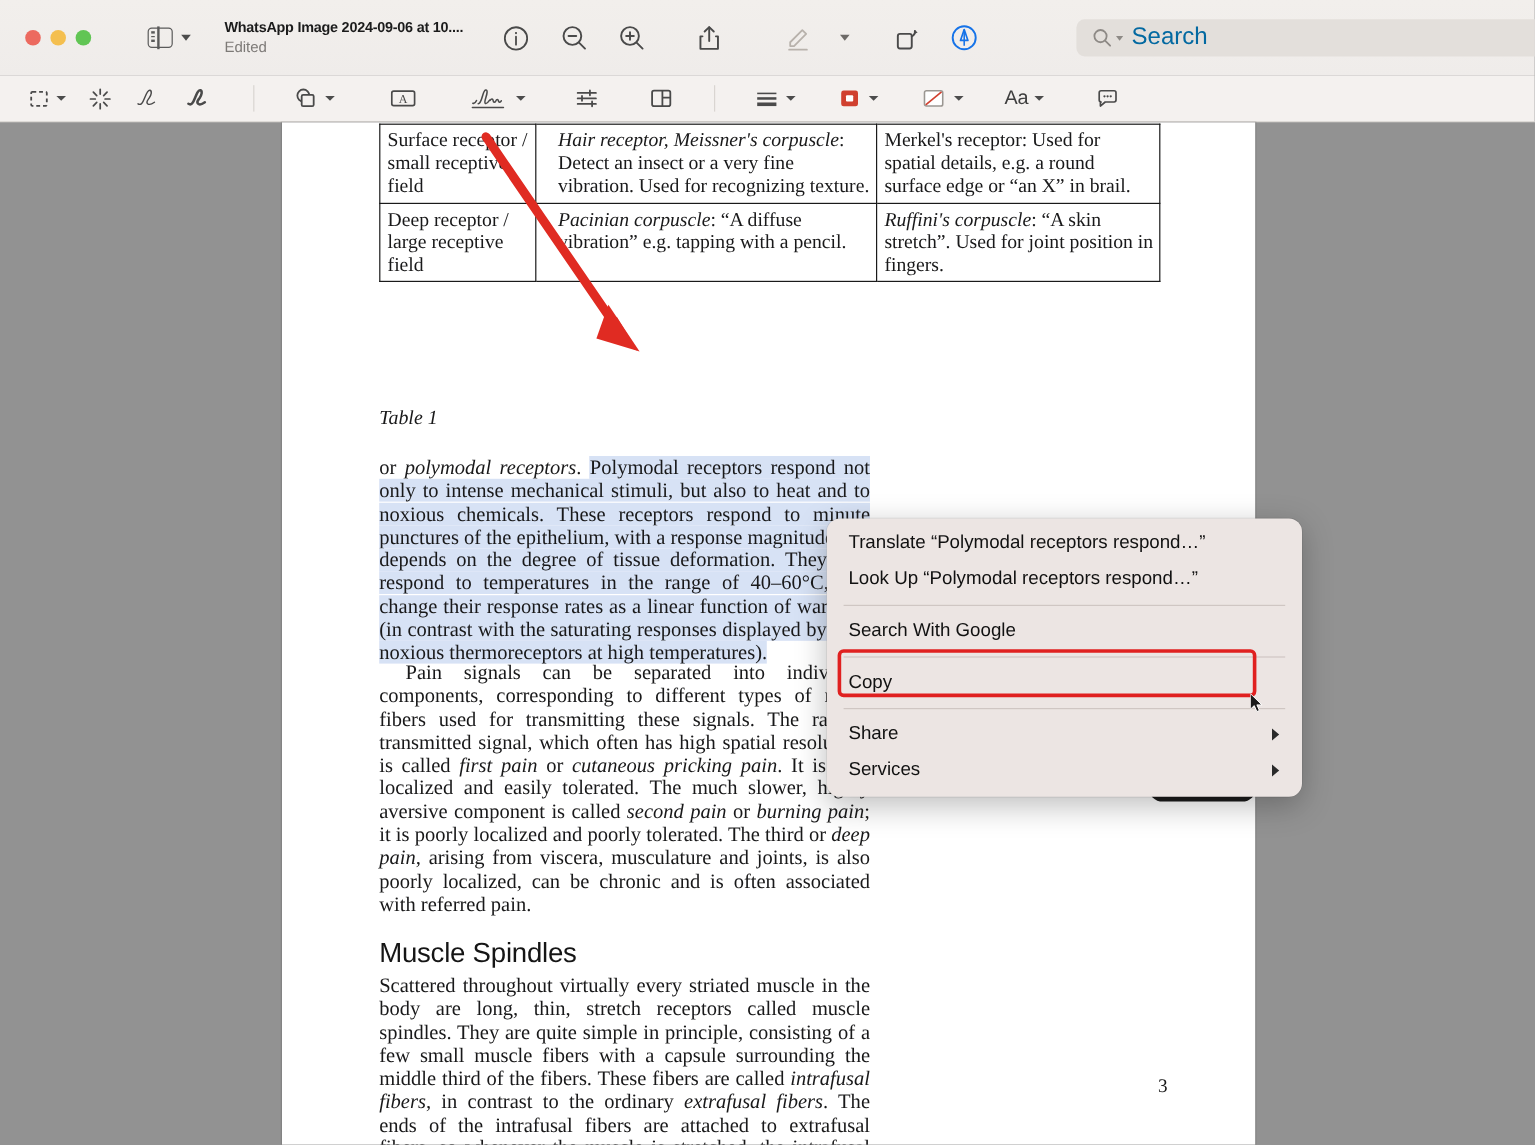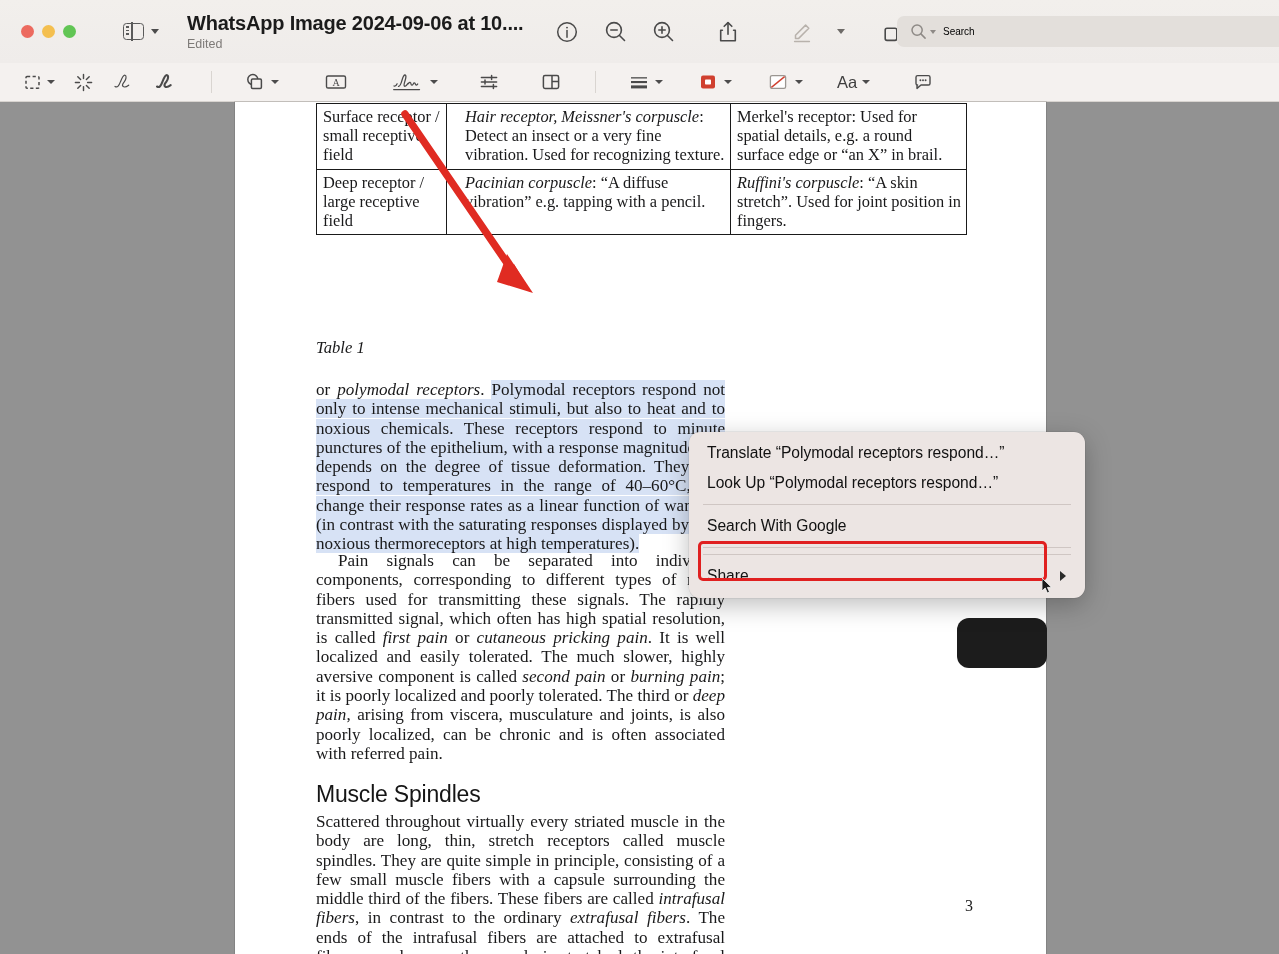"WhatsApp Image 2024-09-06 at 10...." .doc-title .t1 { font-size: 20px -> 12px }
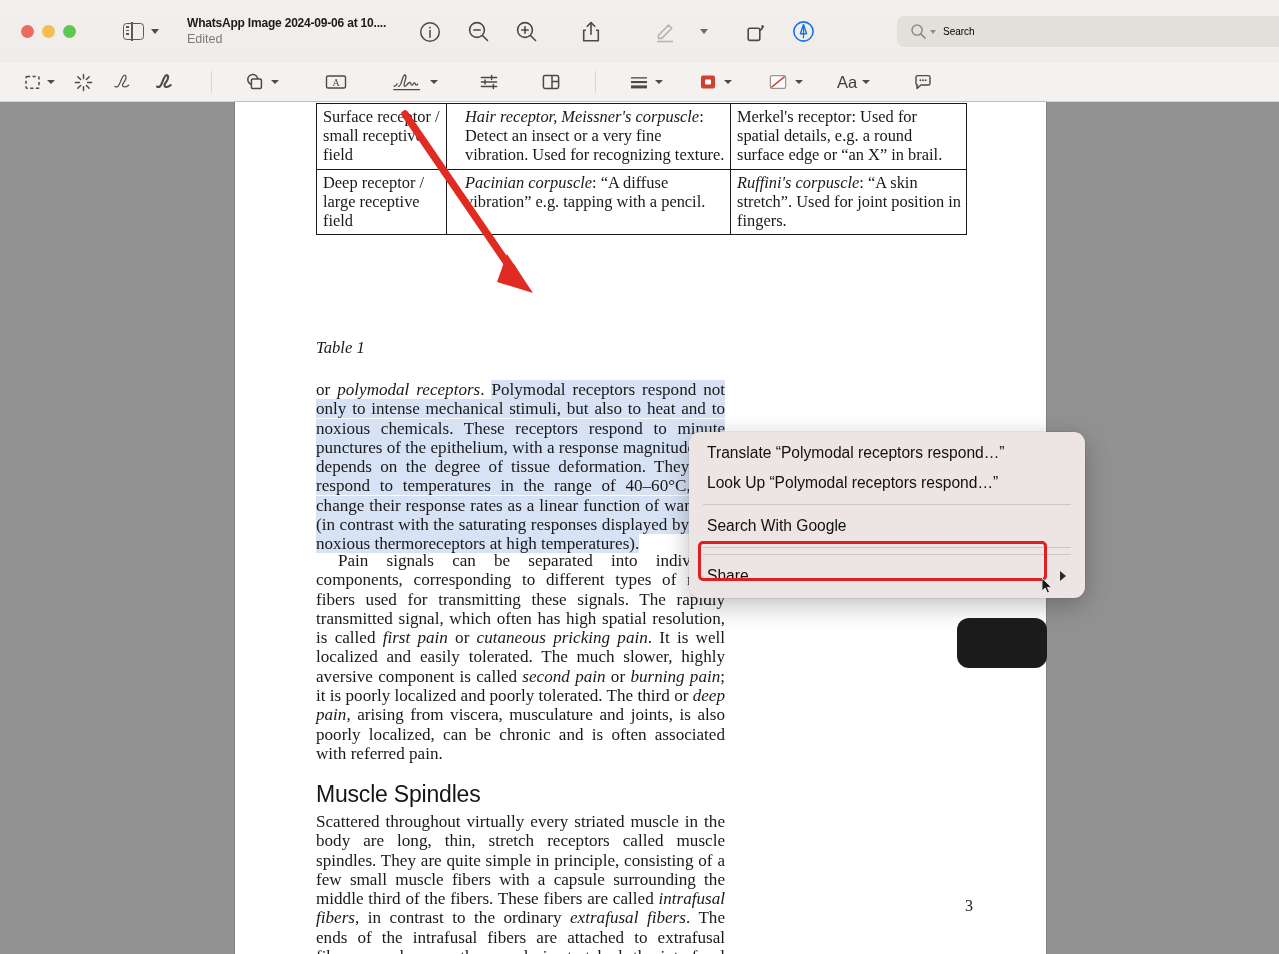"Search" .searchbox .ph { color: #000000 -> #0369a1; font-size: 10px -> 20px }
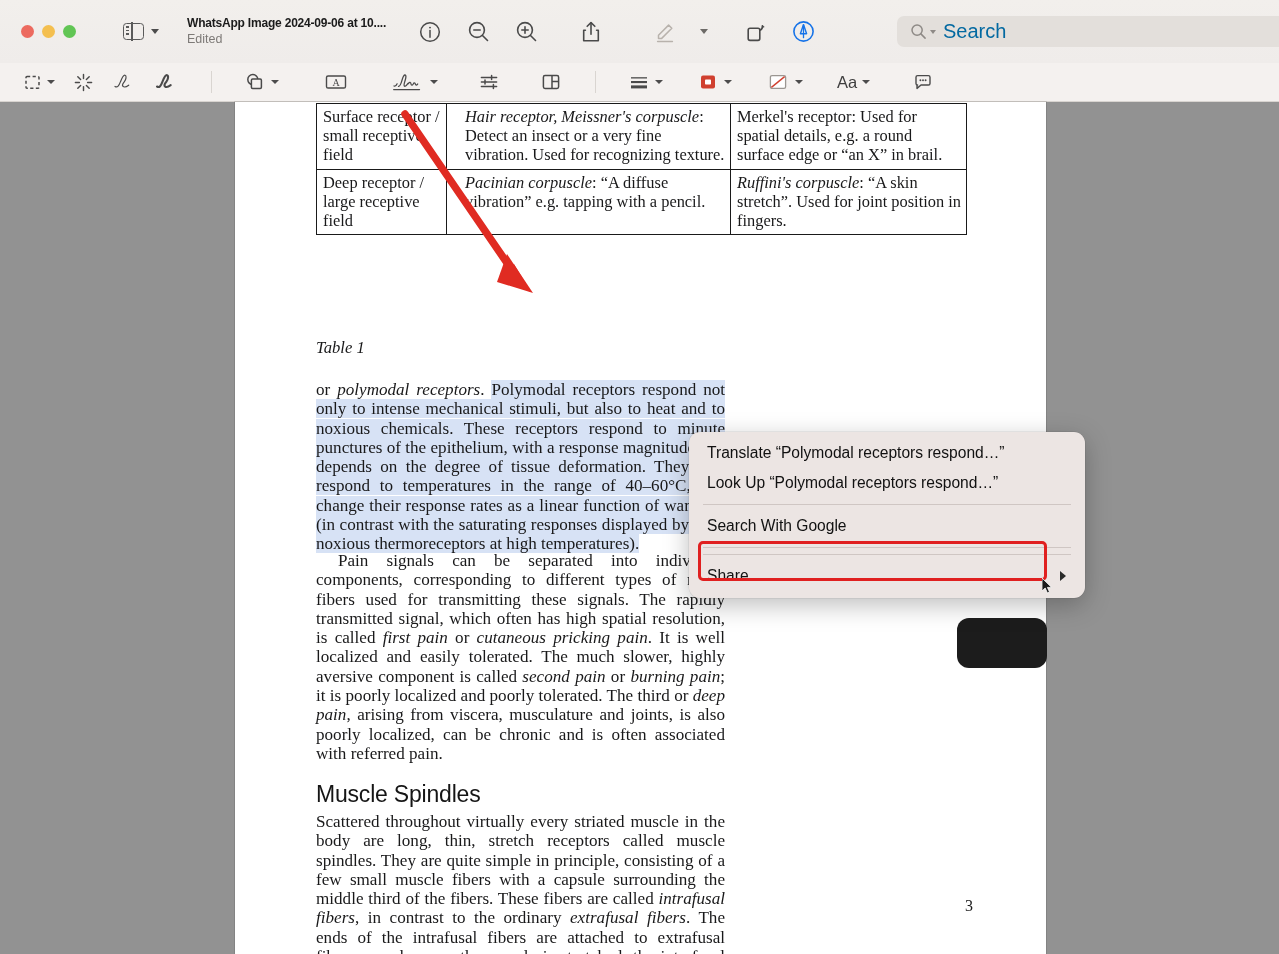"Copy" div.ctxitem { html: none -> <div> <span>Copy</span> </div> }
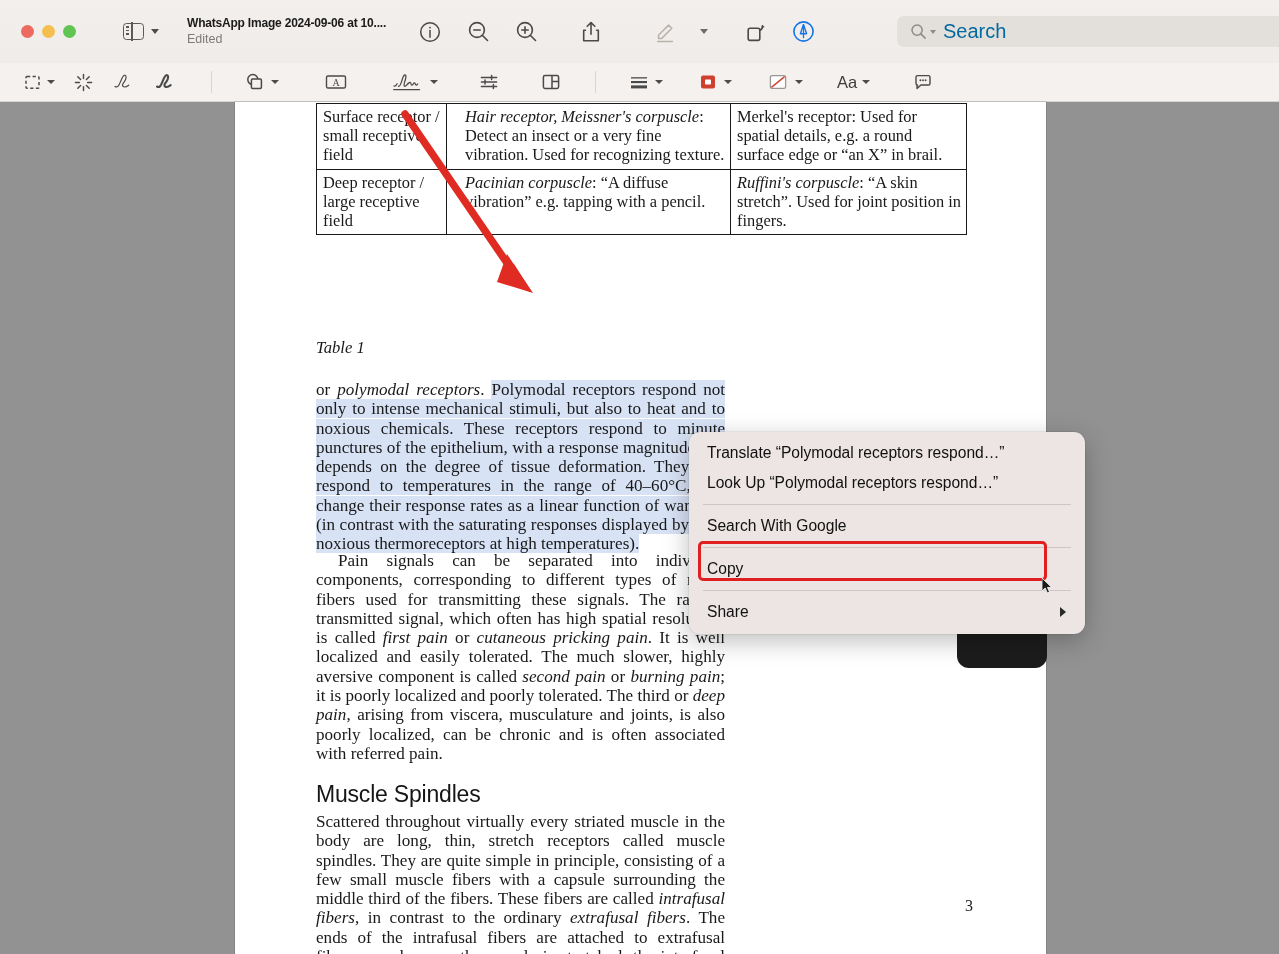"Services" div.ctxitem { html: none -> <div> <span>Services</span> <span></span> </div> }
